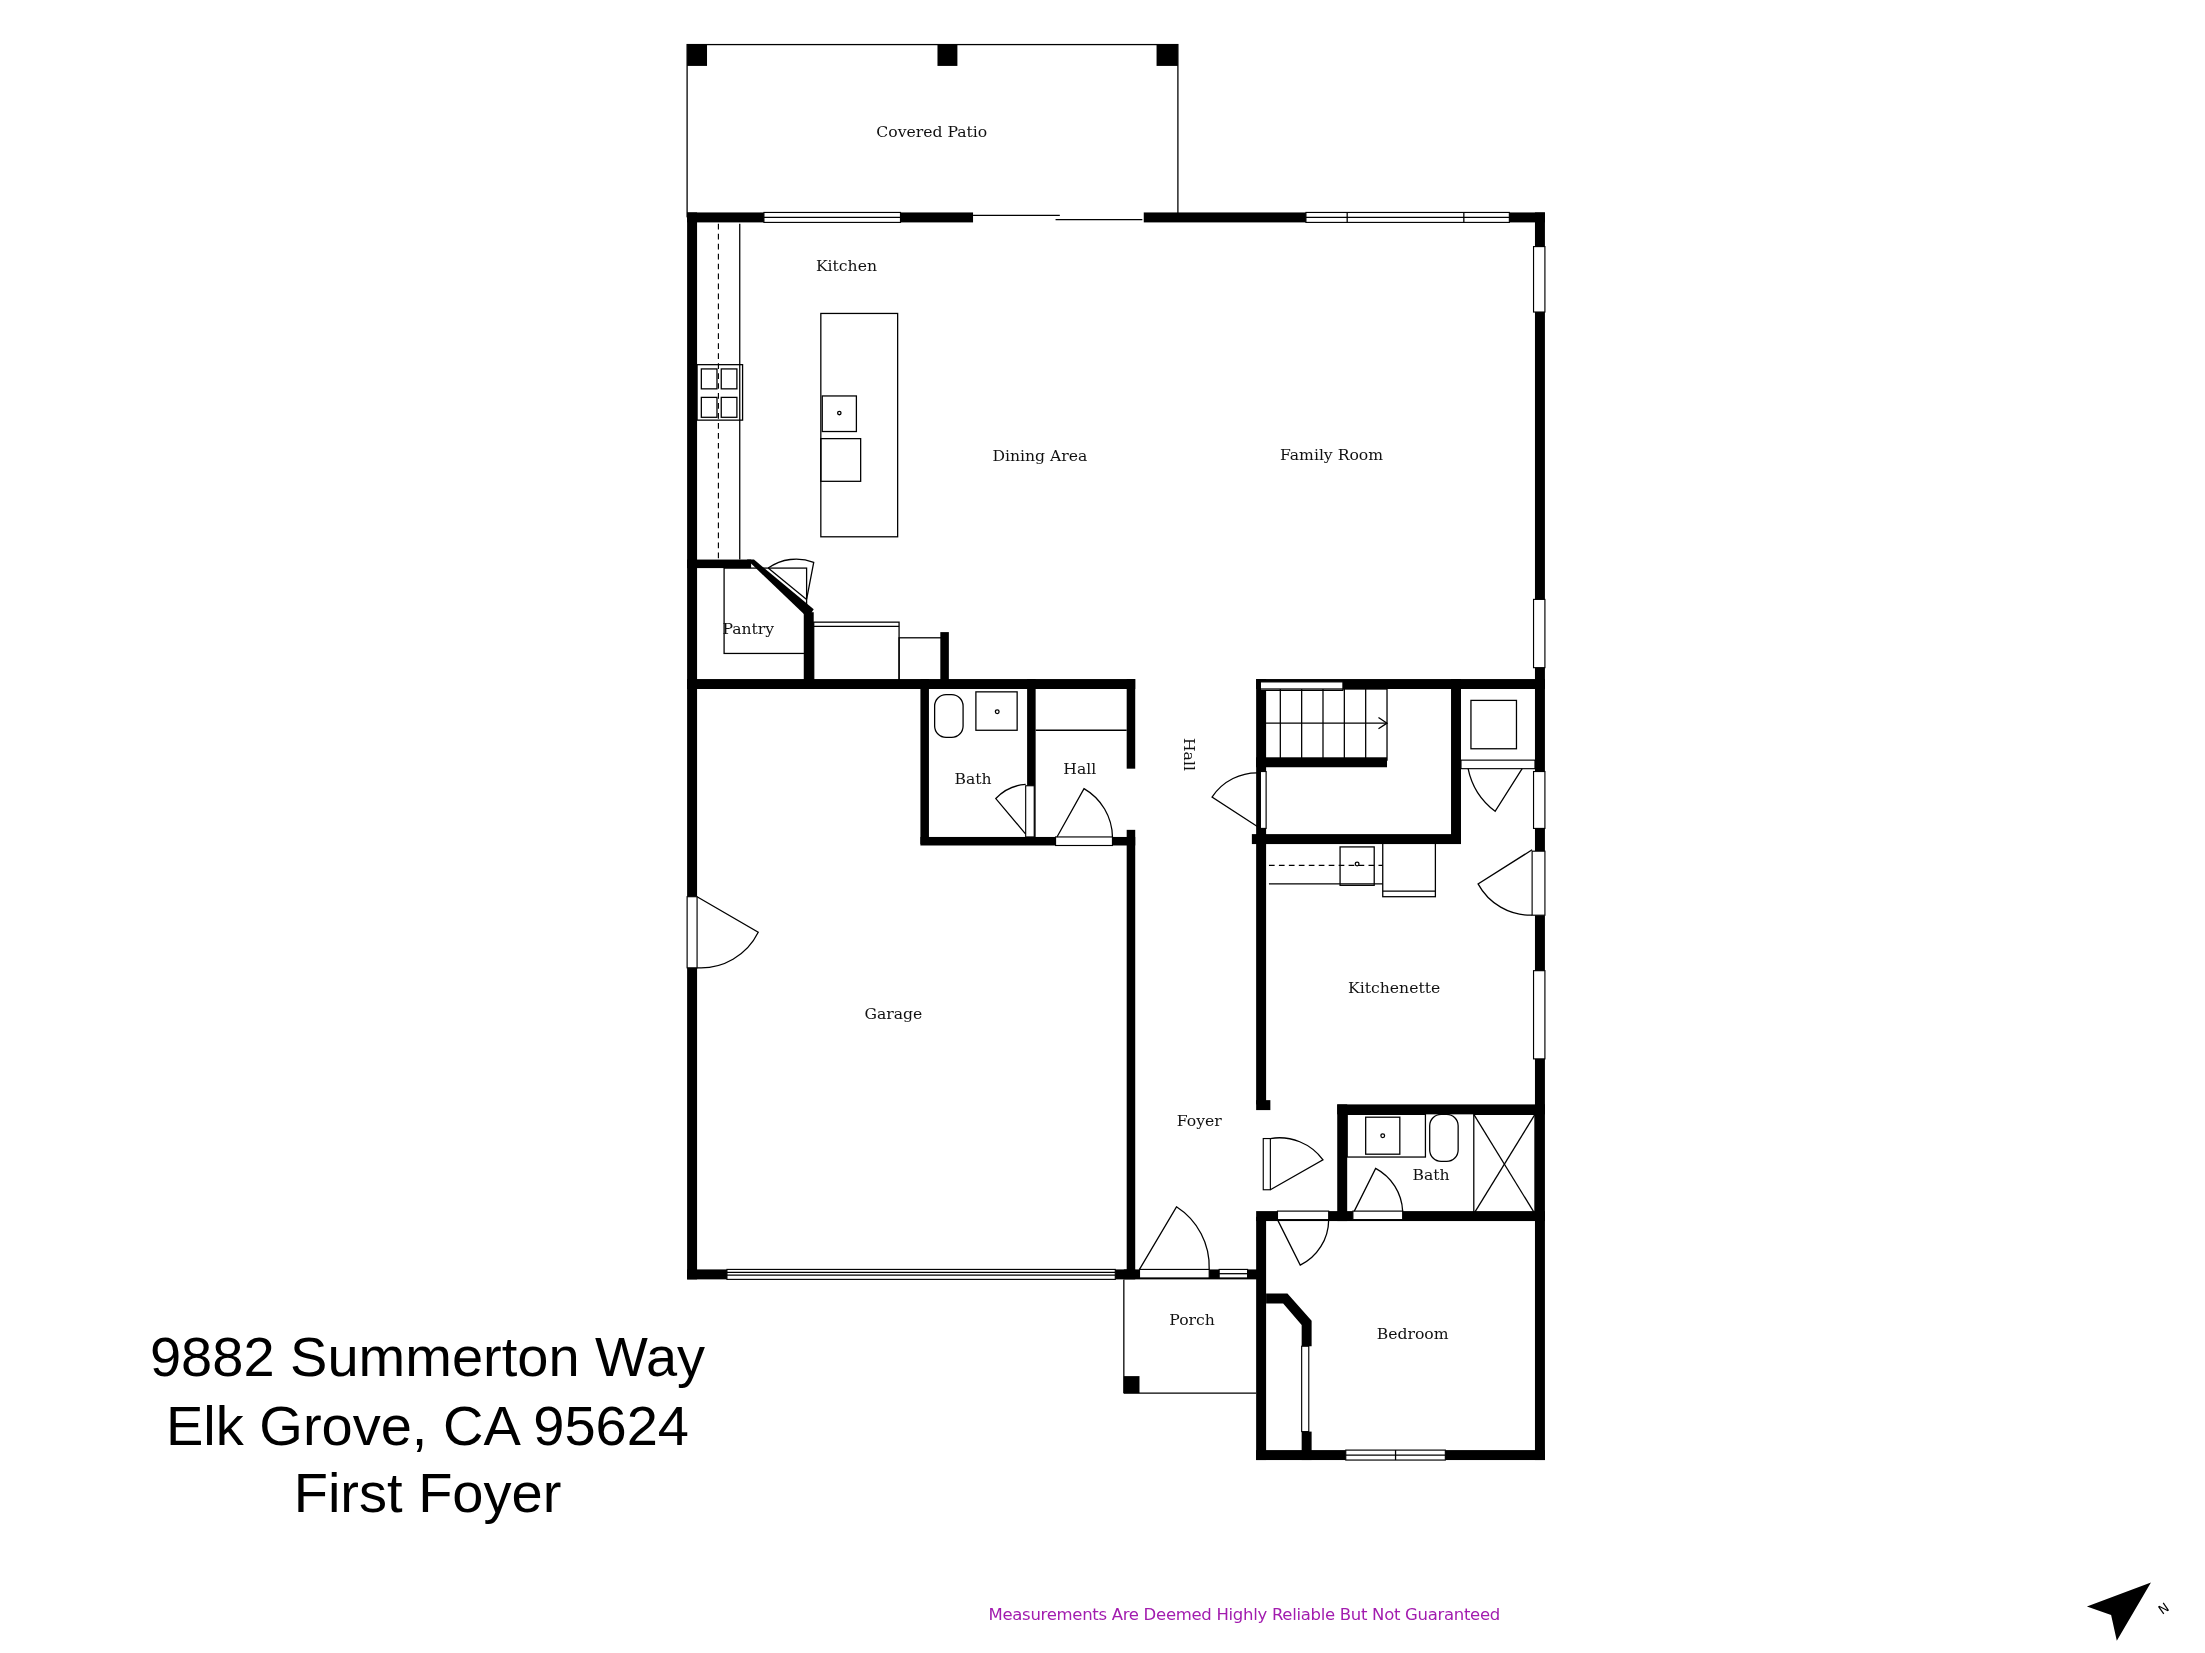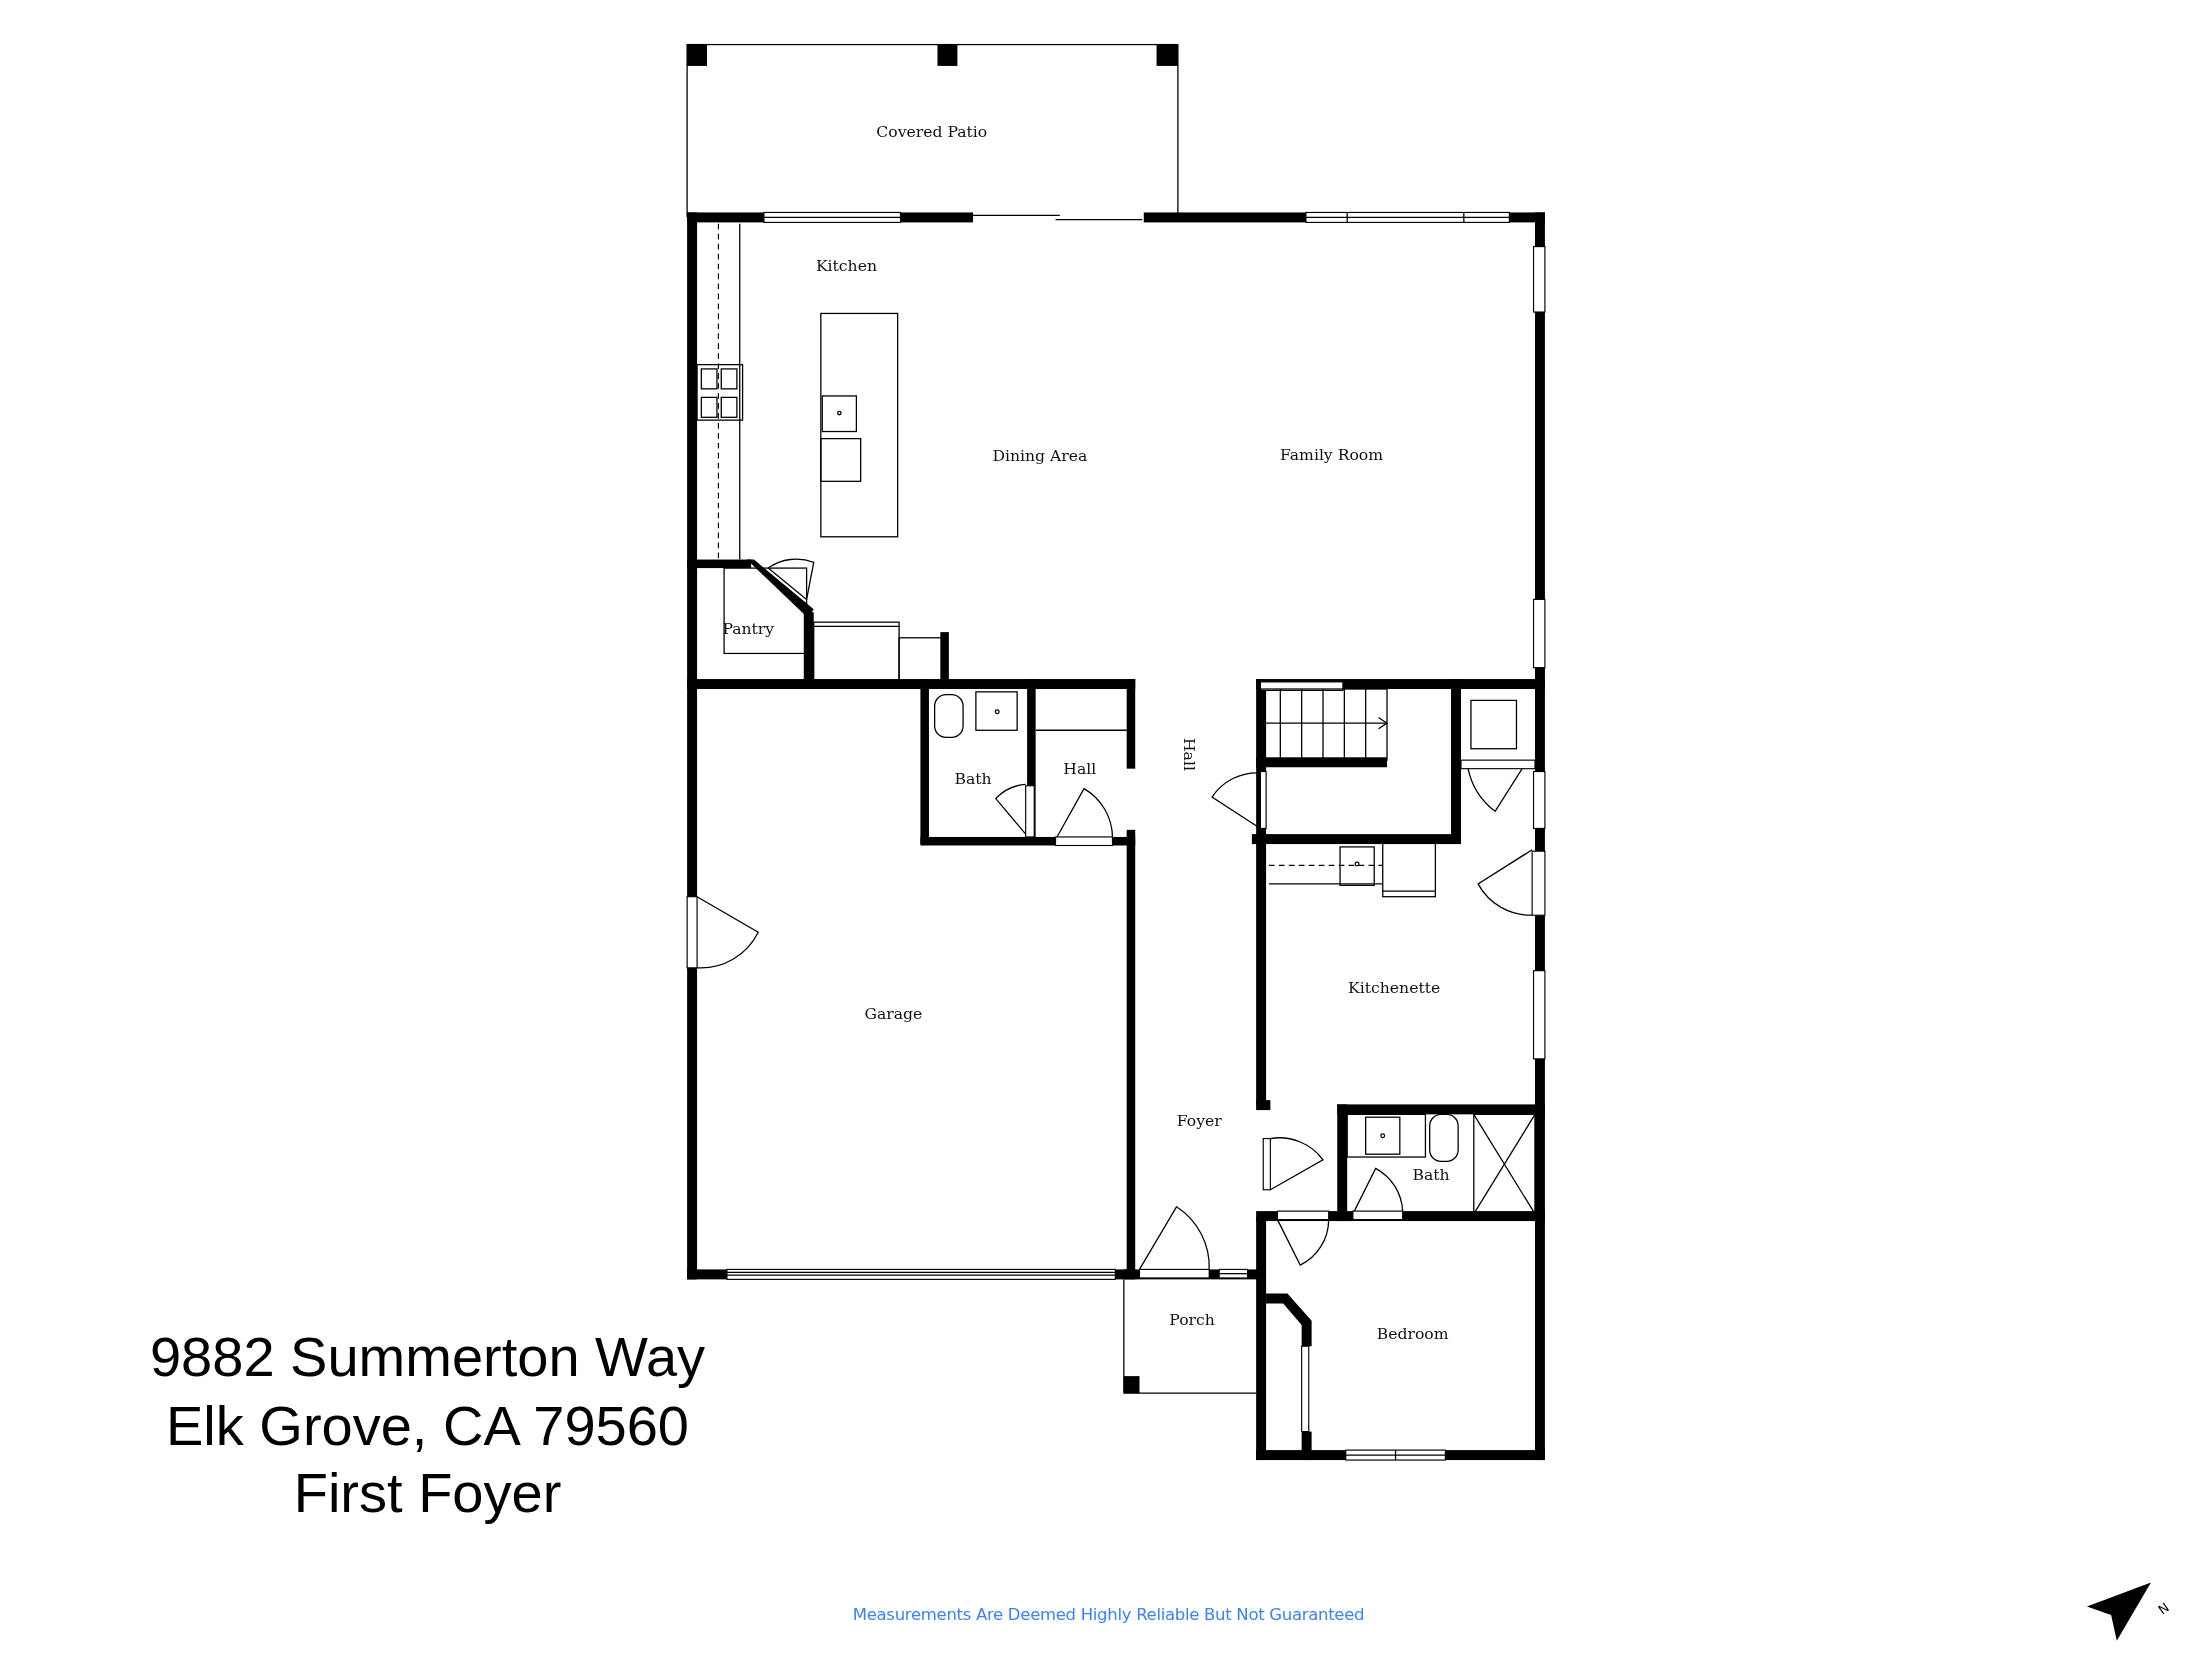"Elk Grove, CA 79560" div.address { text: 79560 -> 95624 }
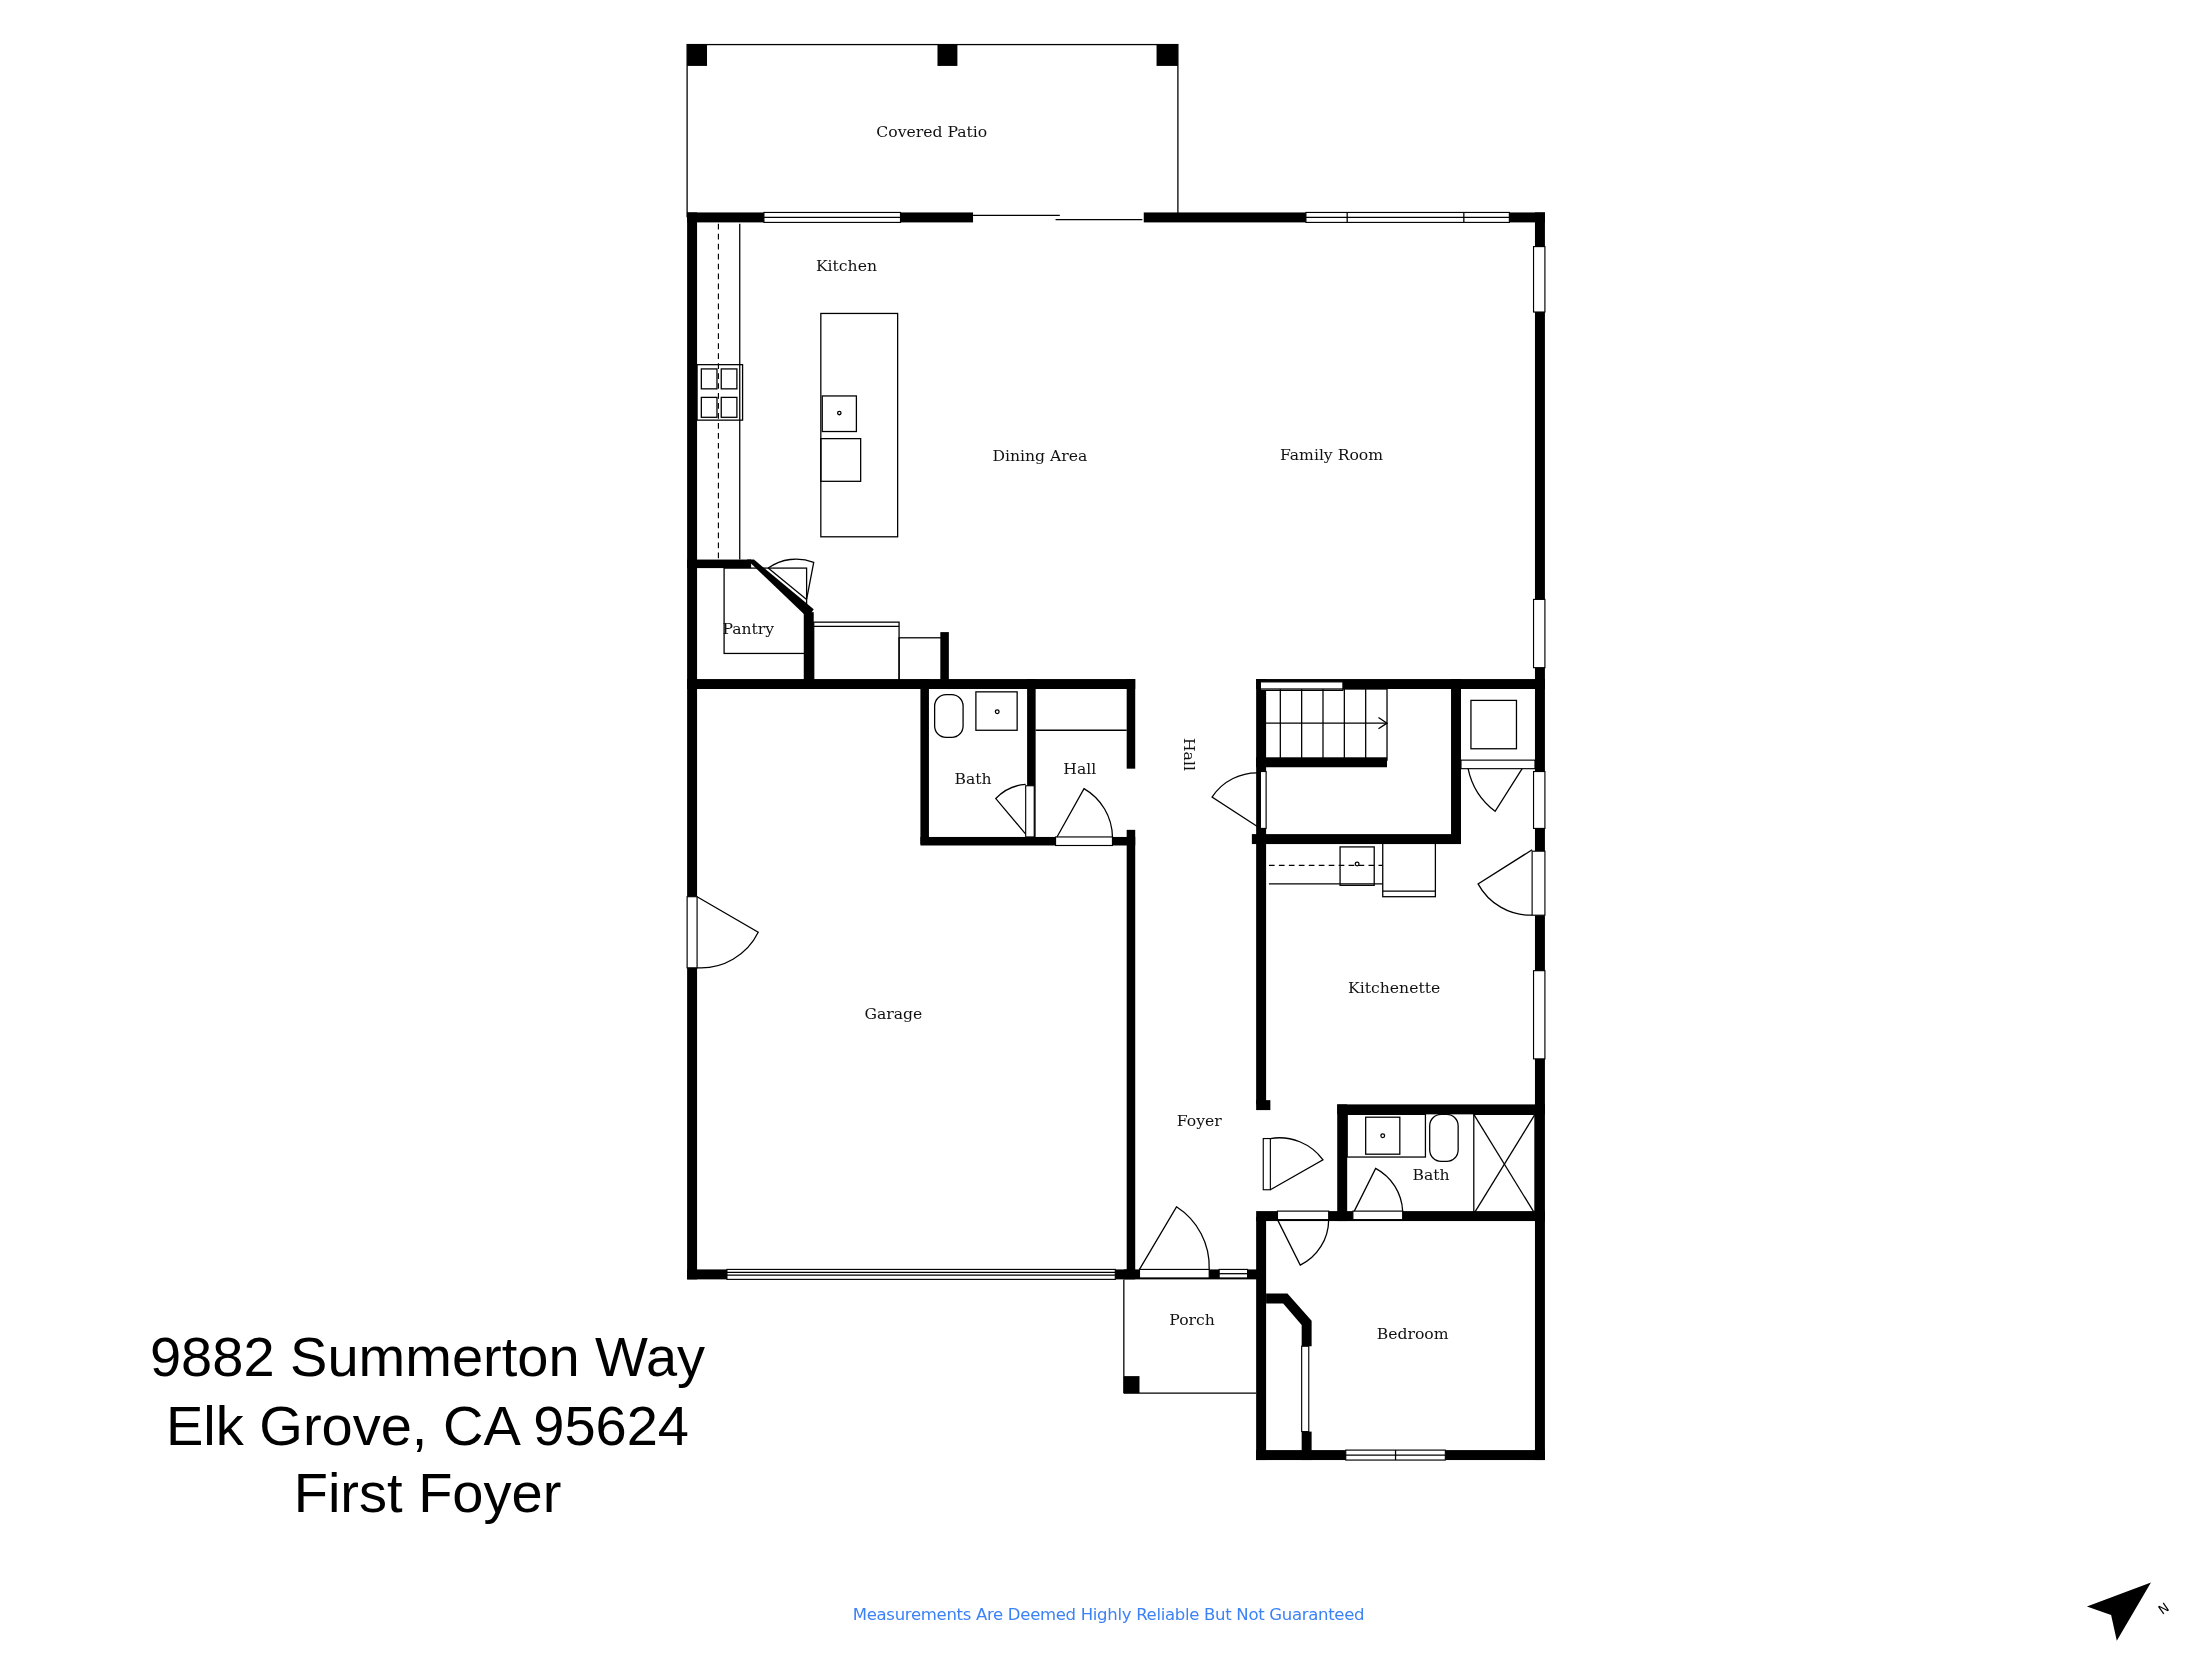"Measurements Are Deemed Highly Reliable" .disclaimer { color: #3b82f6 -> #a21caf; text-align: center -> right }
